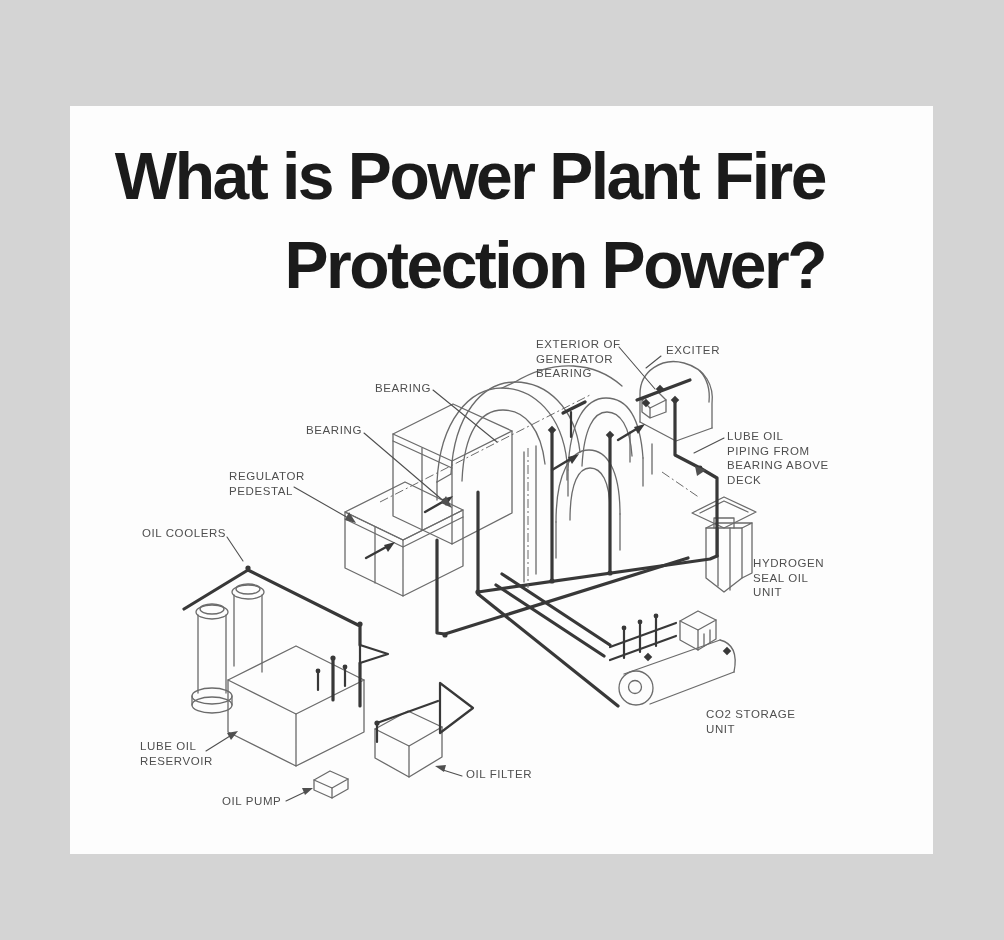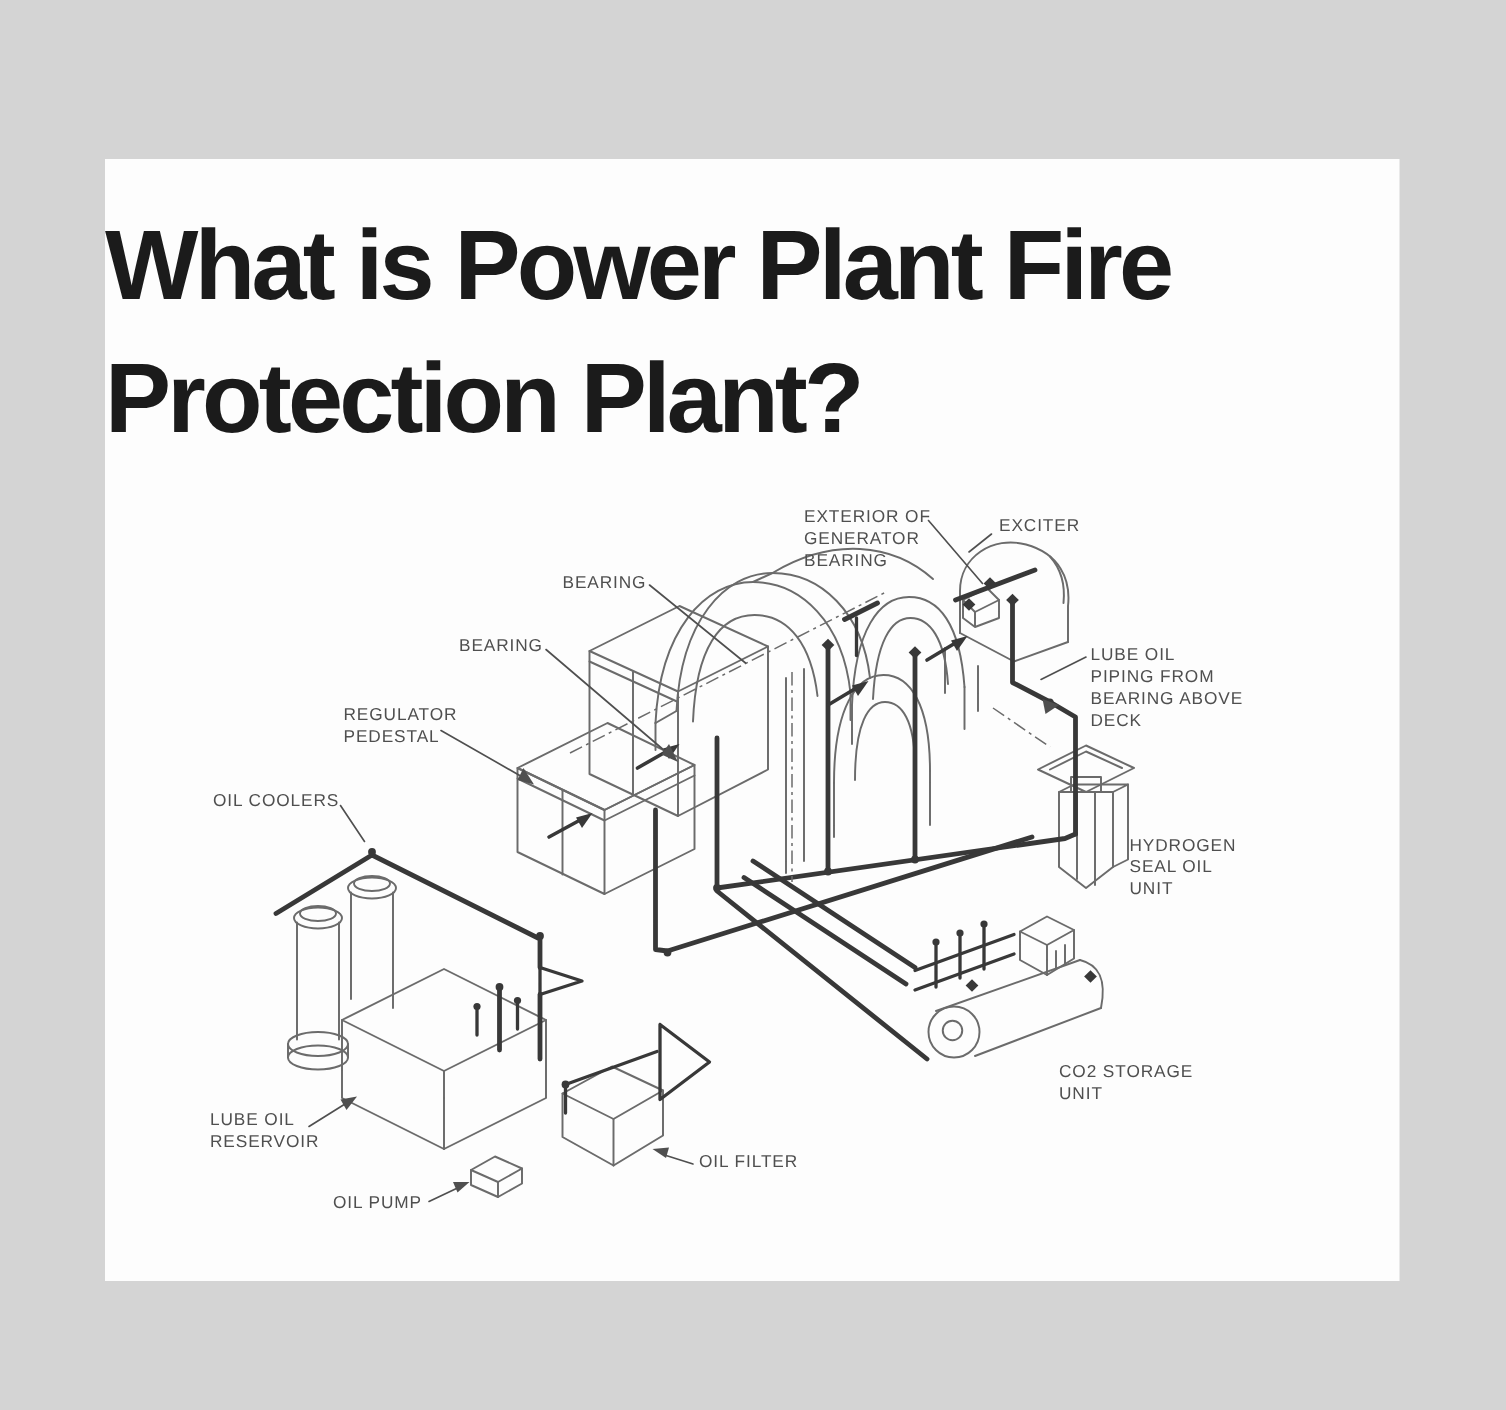"What is Power Plant Fire" .title { text-align: left -> right }
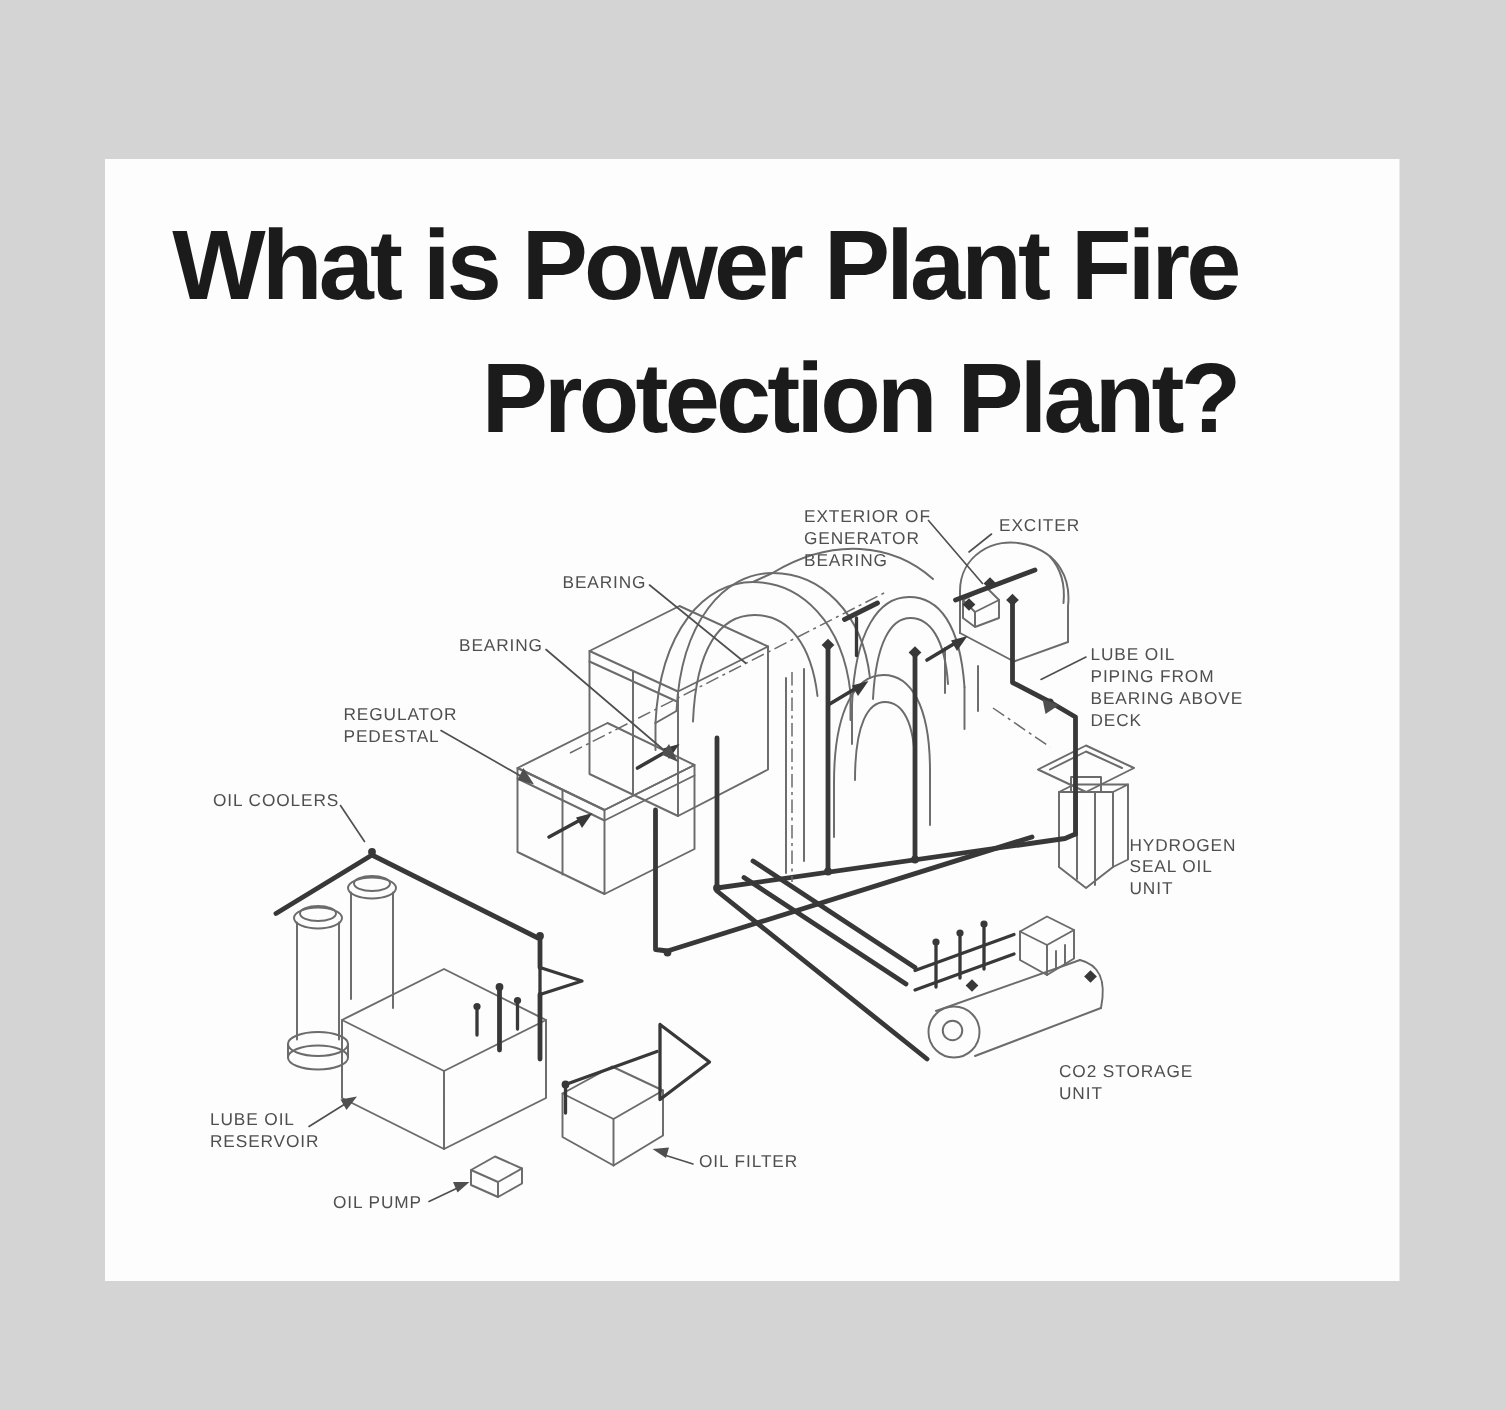"Protection Plant?" div.title-line { text: Plant -> Power }
